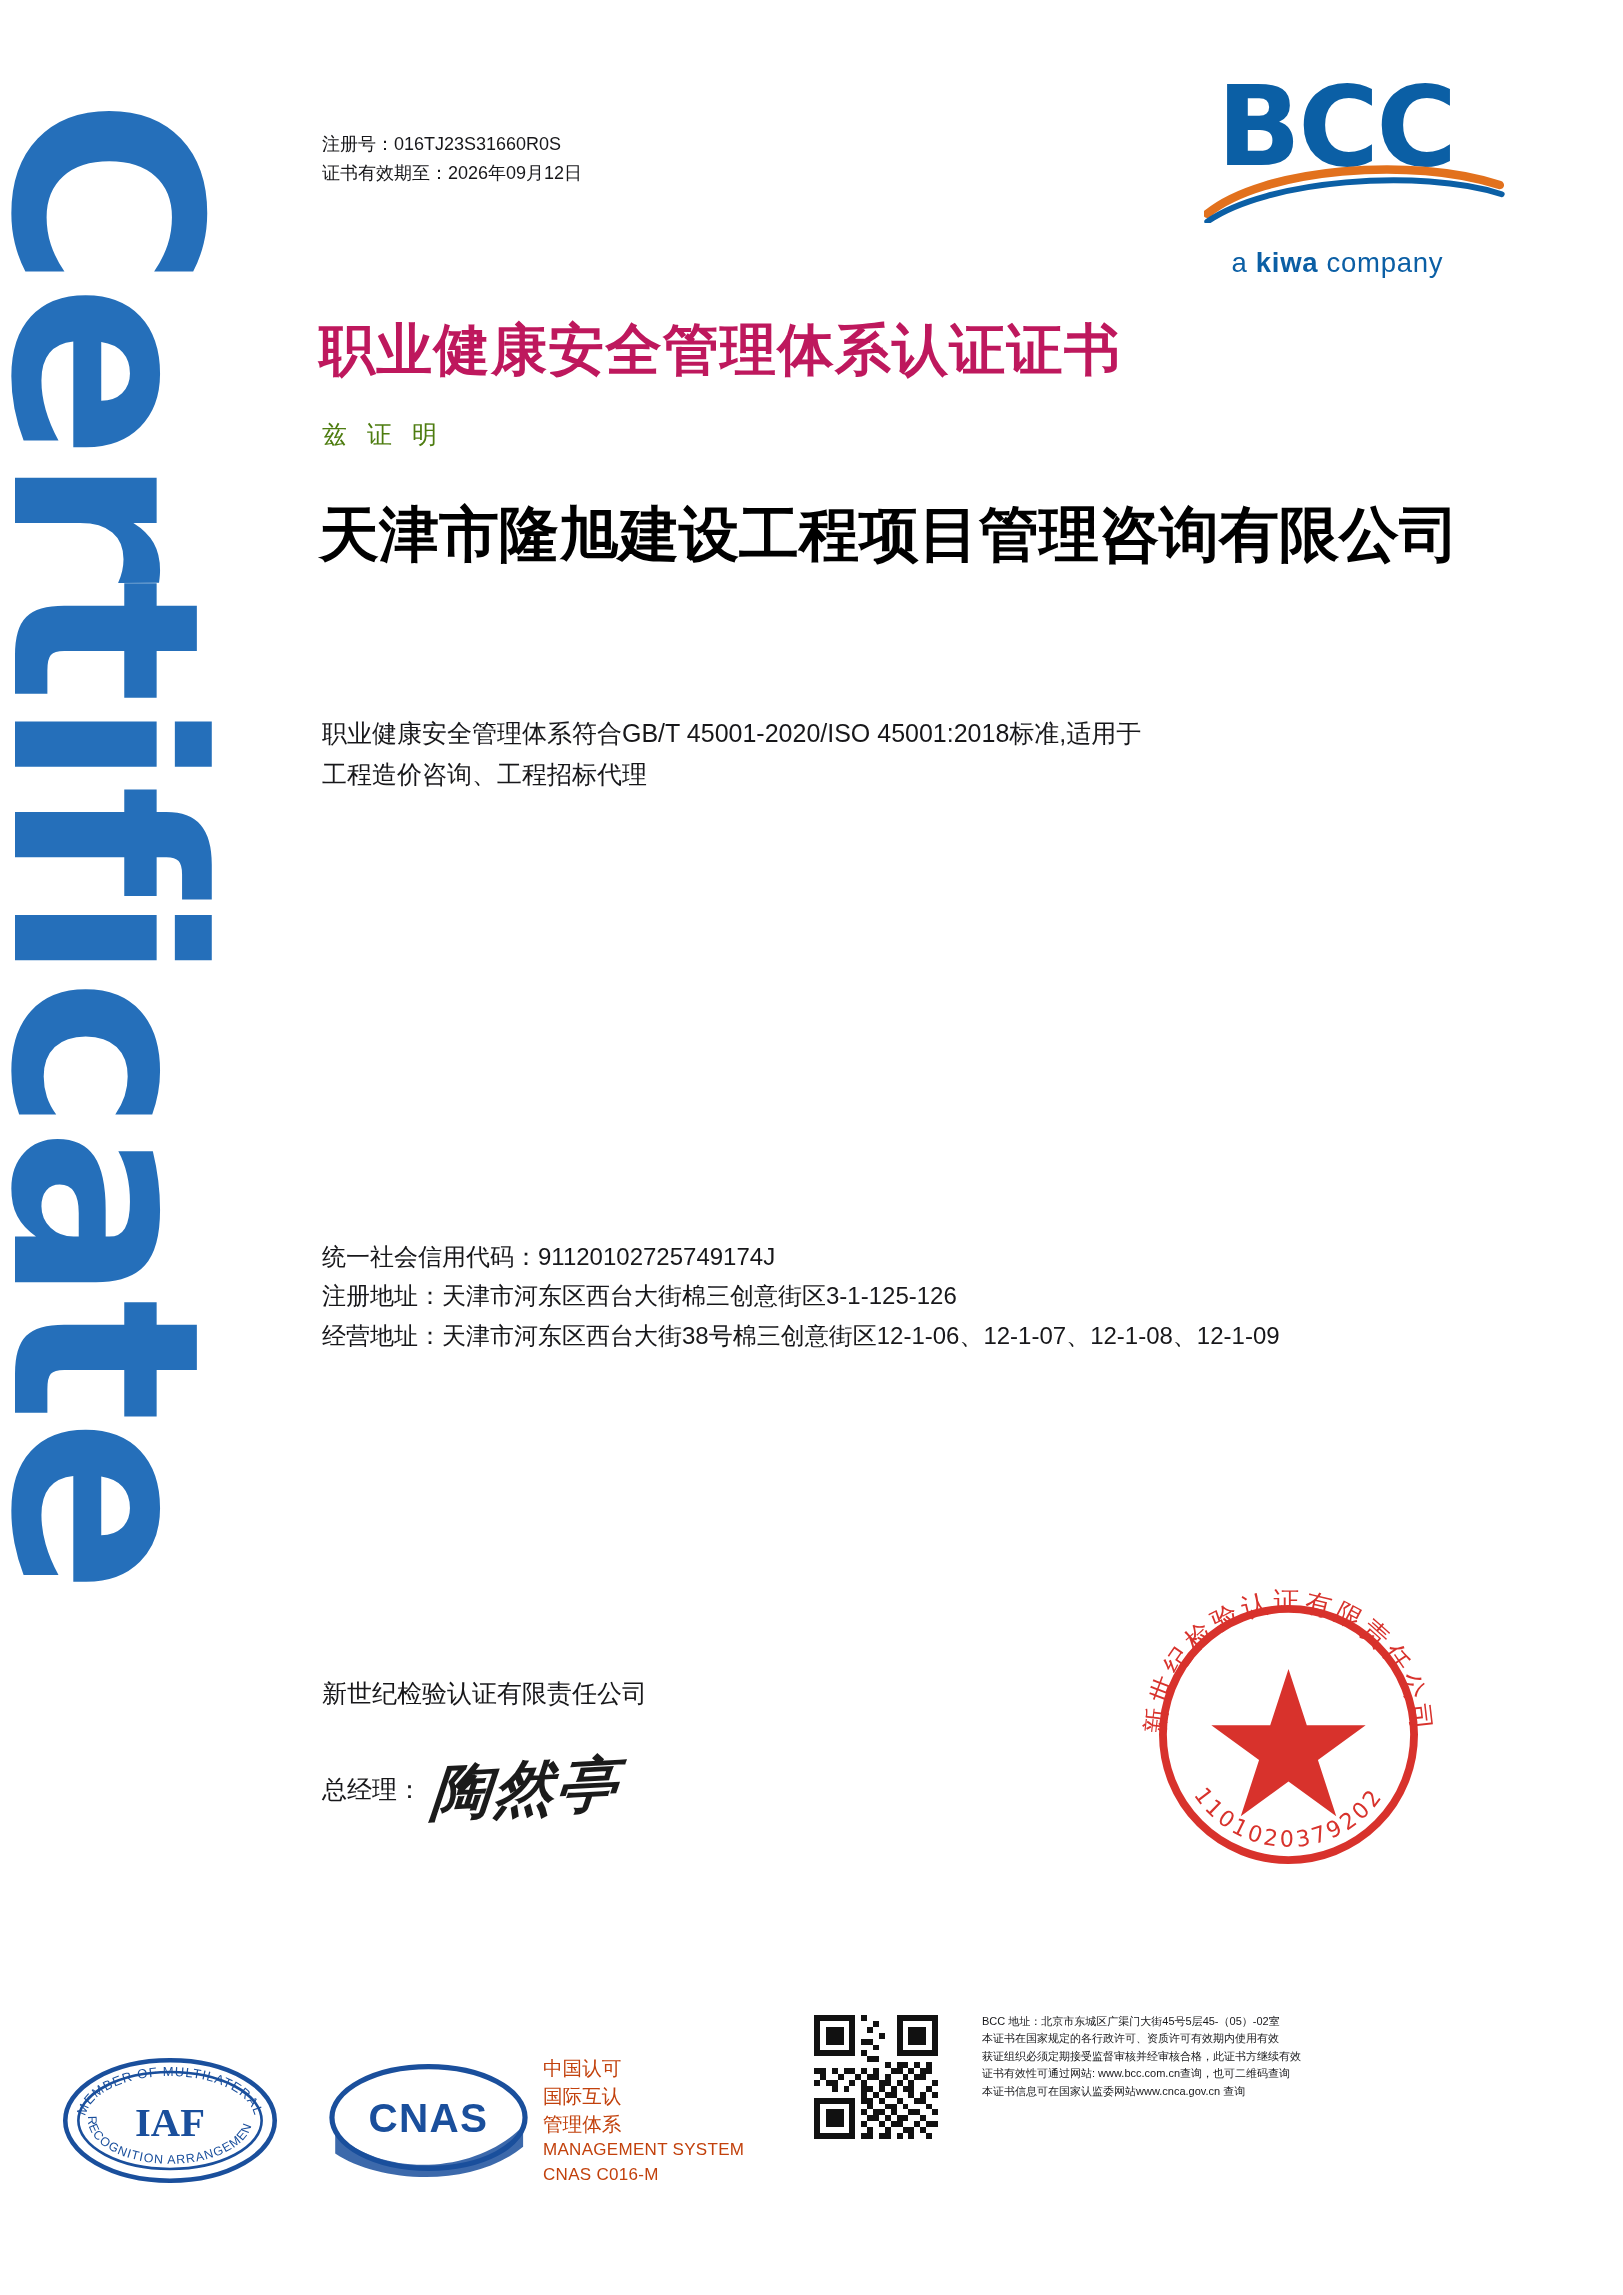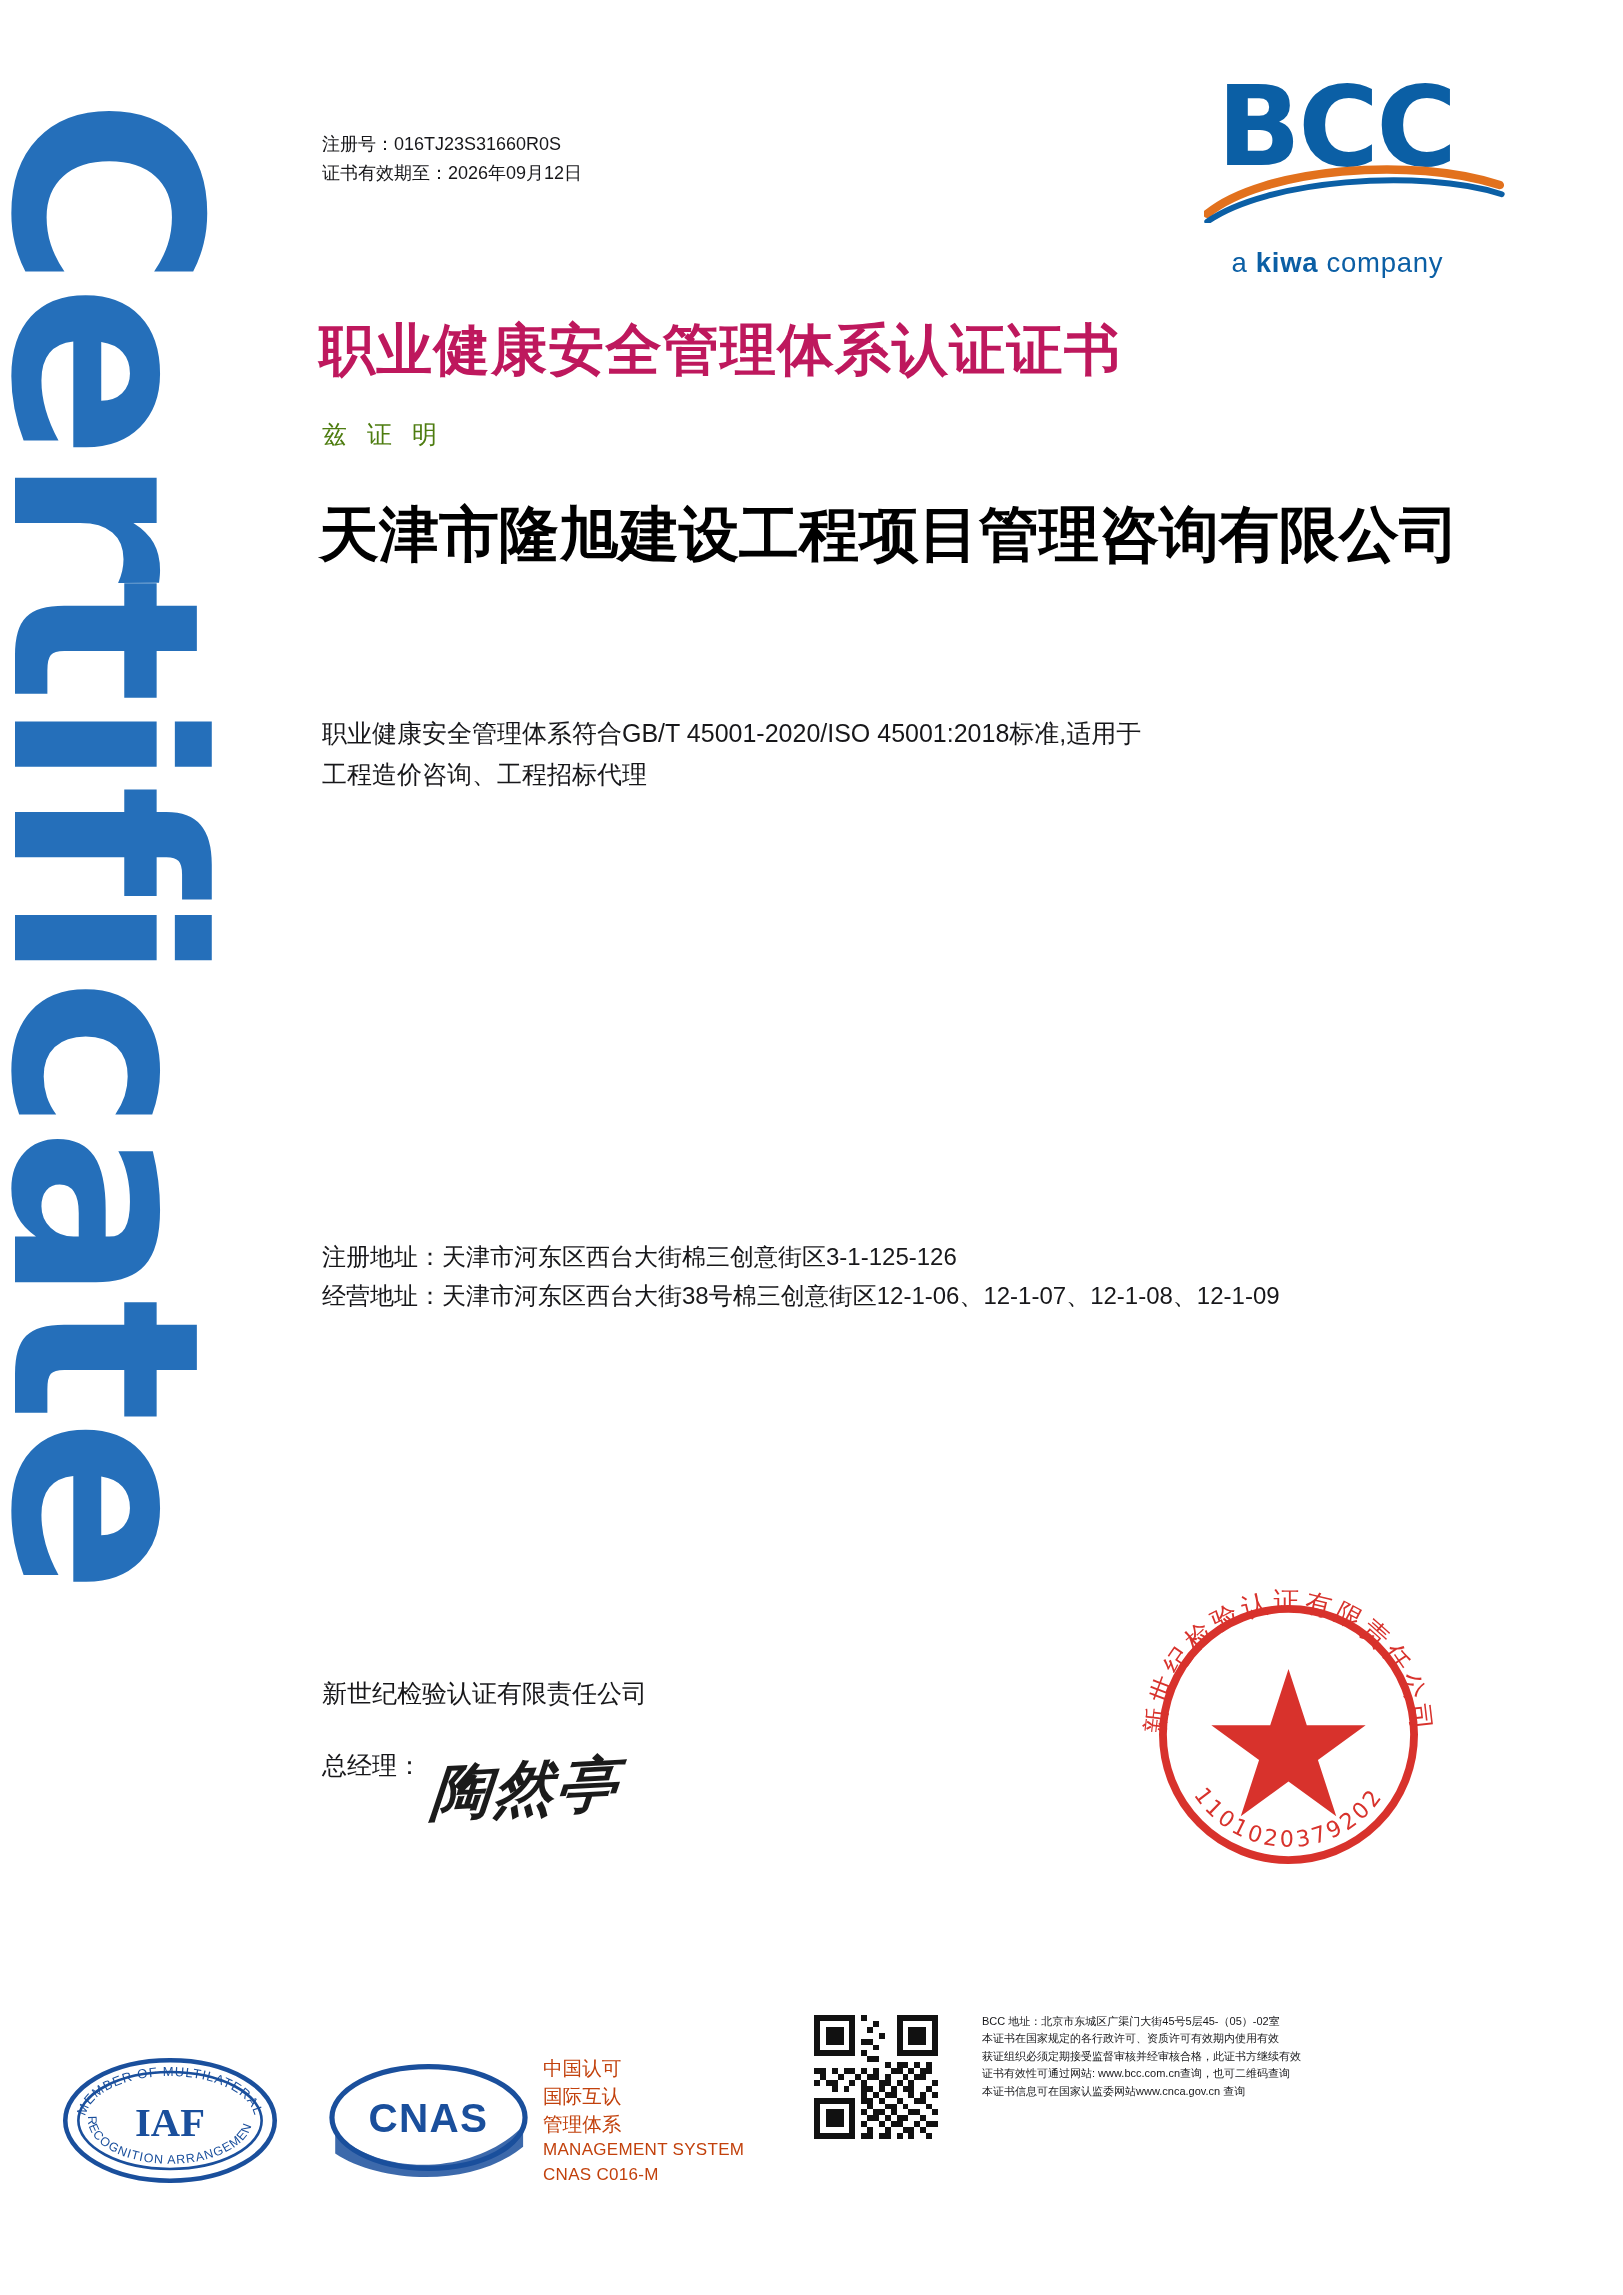"统一社会信用代码：91120102725749174J" div { html: none -> <div> <span>统一社会信用代码：</span><span>91120102725749174J</span> </div> }
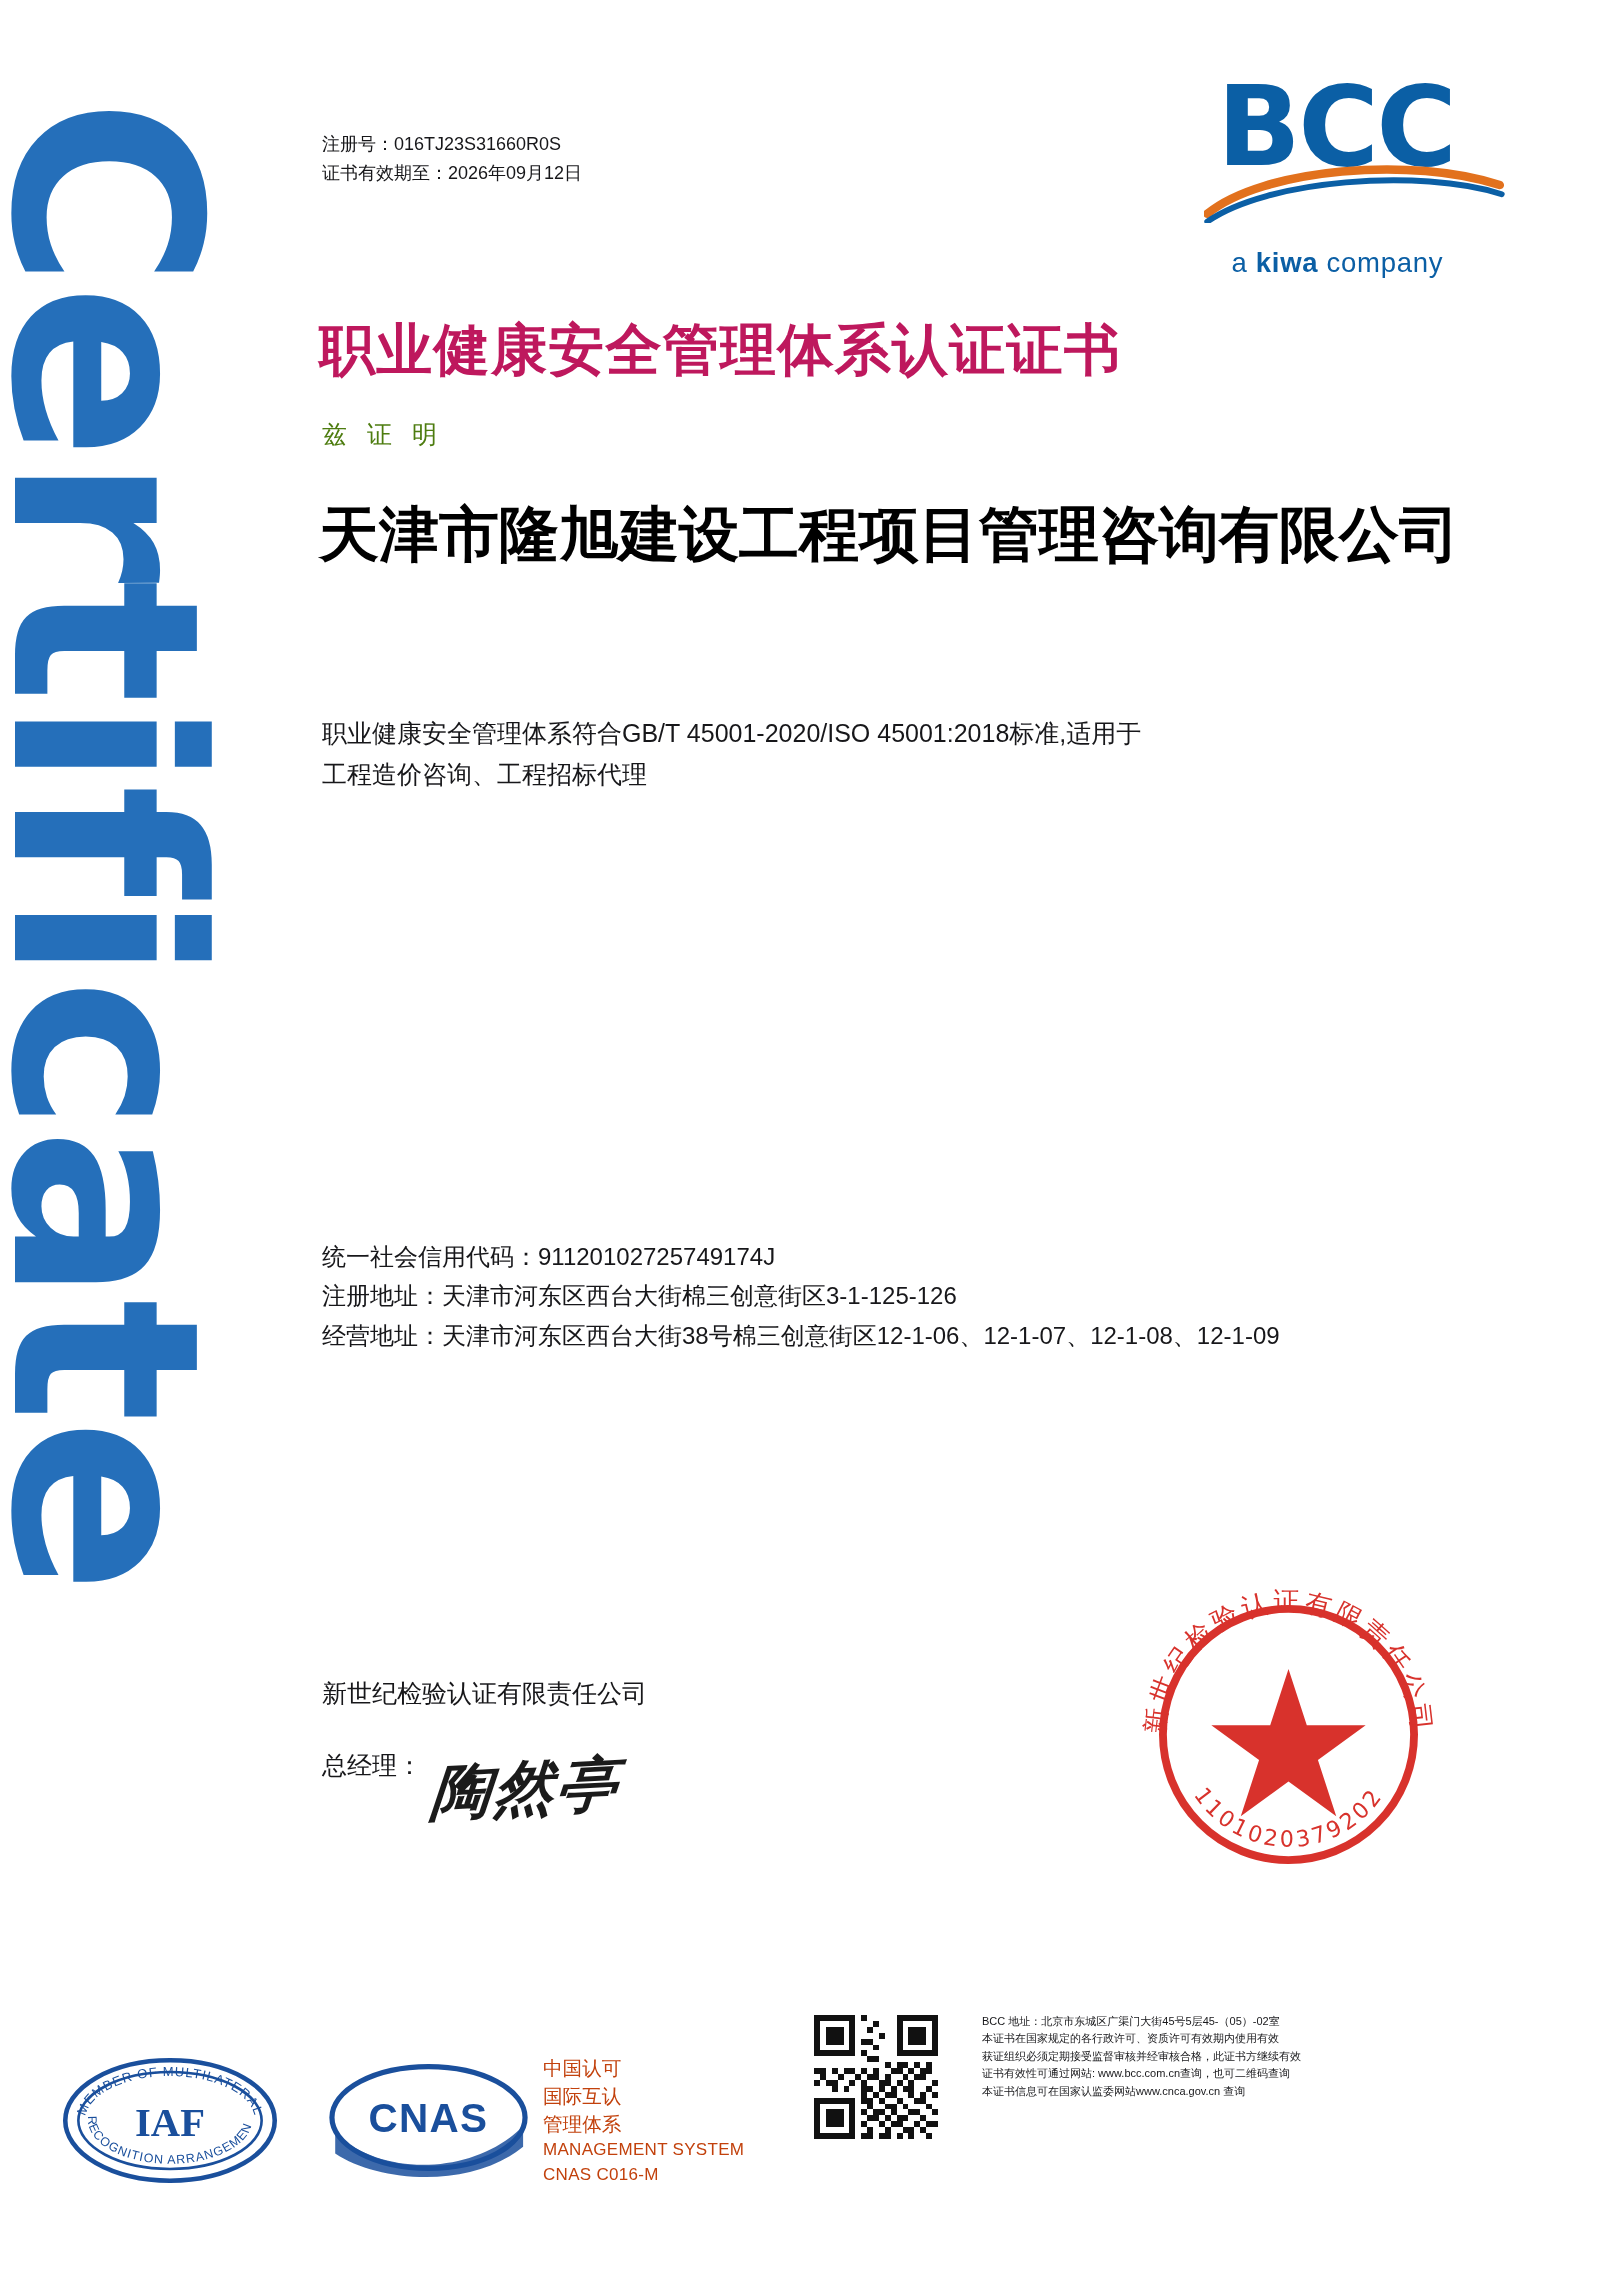"总经理：" #gm-row { align-items: flex-start -> center }
